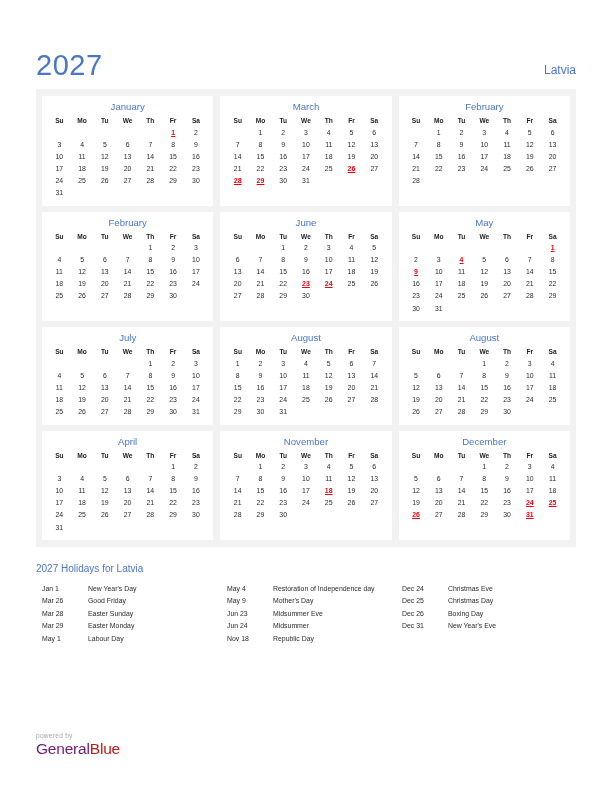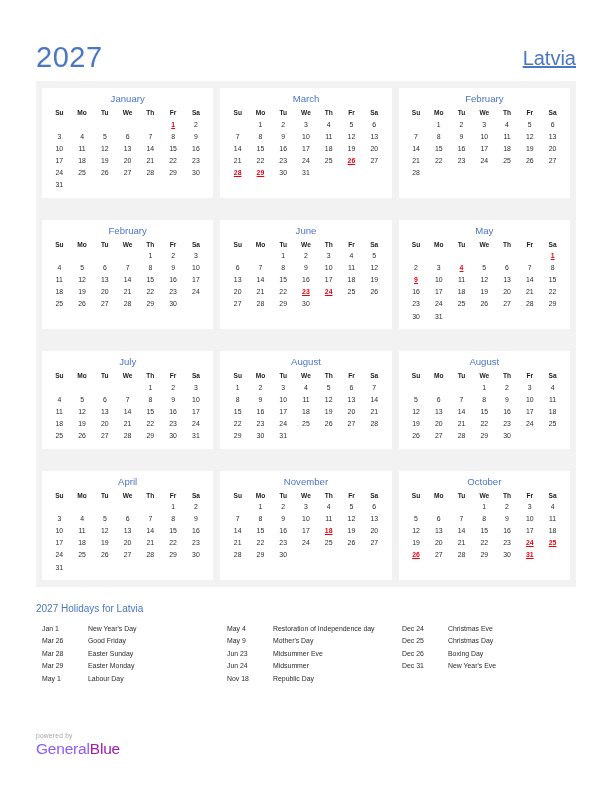"2027" .page { padding: 4px 36px -> 12px 36px }
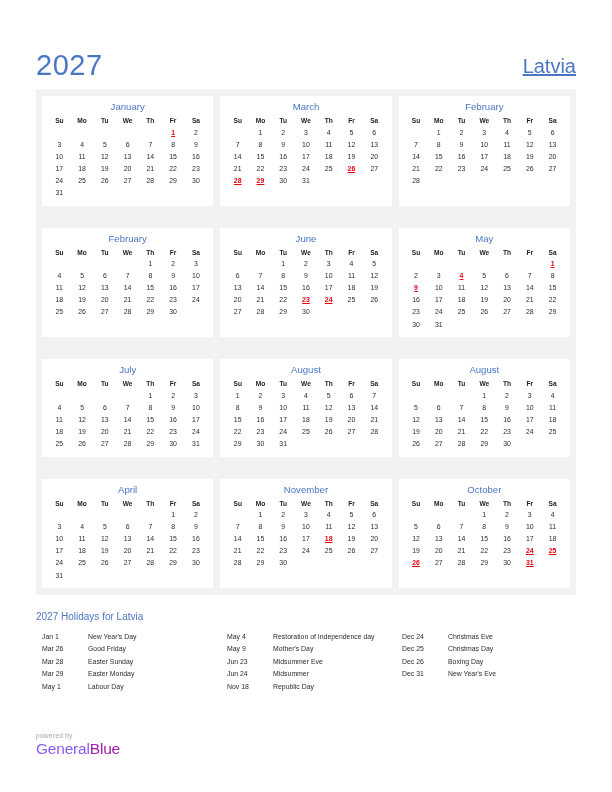"Latvia" .country-title { font-size: 20px -> 12px; text-decoration: underline -> none }
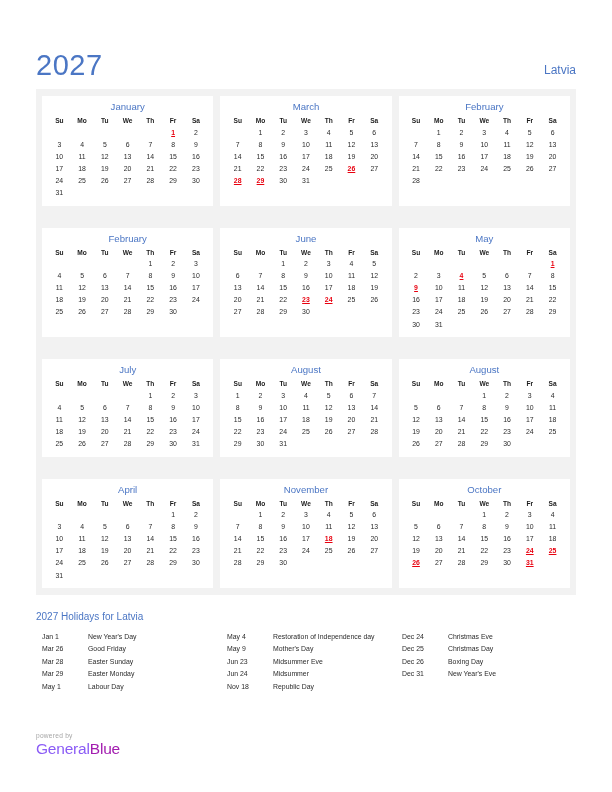"January" .cal-panel { gap: 22px 7px -> 6px 7px }
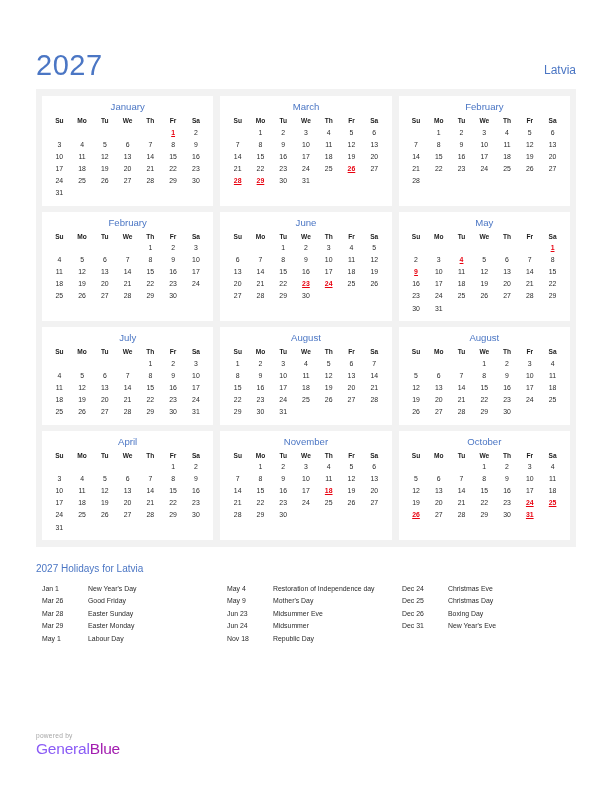"October" div.month-name { text: October -> December }
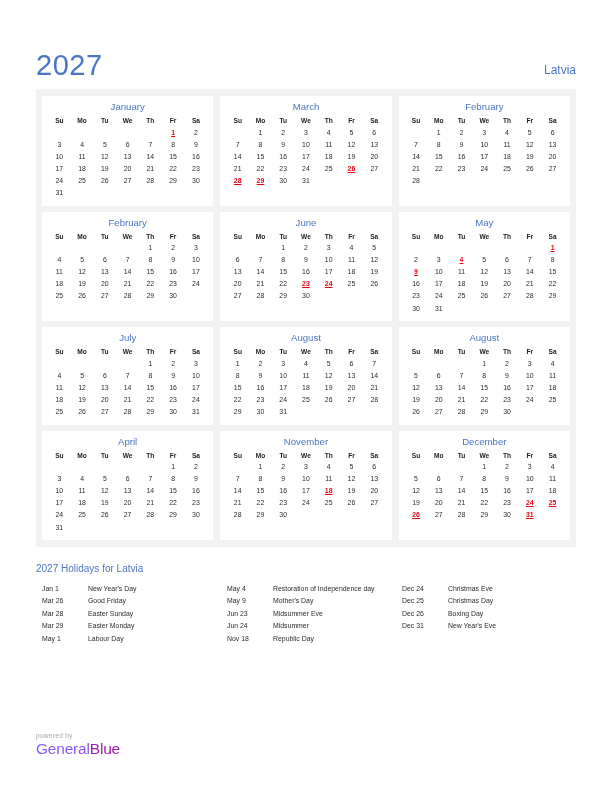"General" .brand .brand-general { color: #8b5cf6 -> #701a75 }
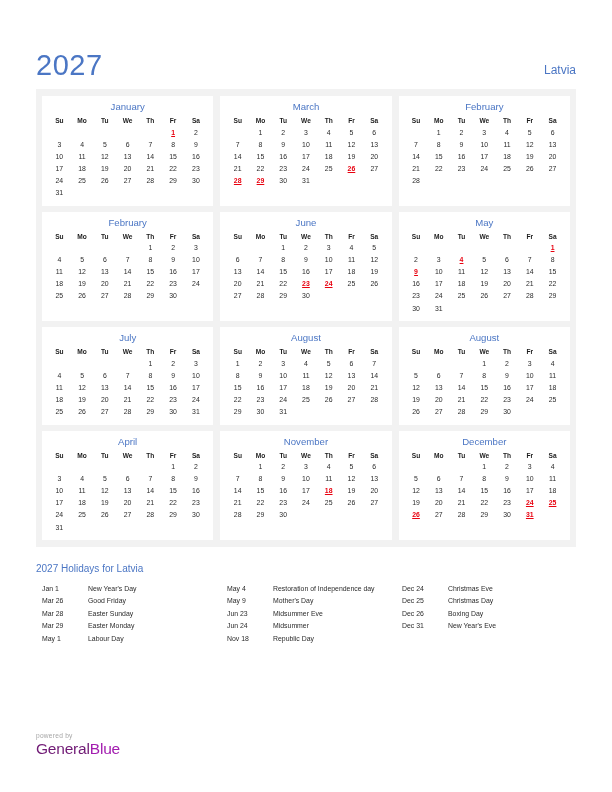"Blue" .brand .brand-blue { color: #a21caf -> #b91c1c }
